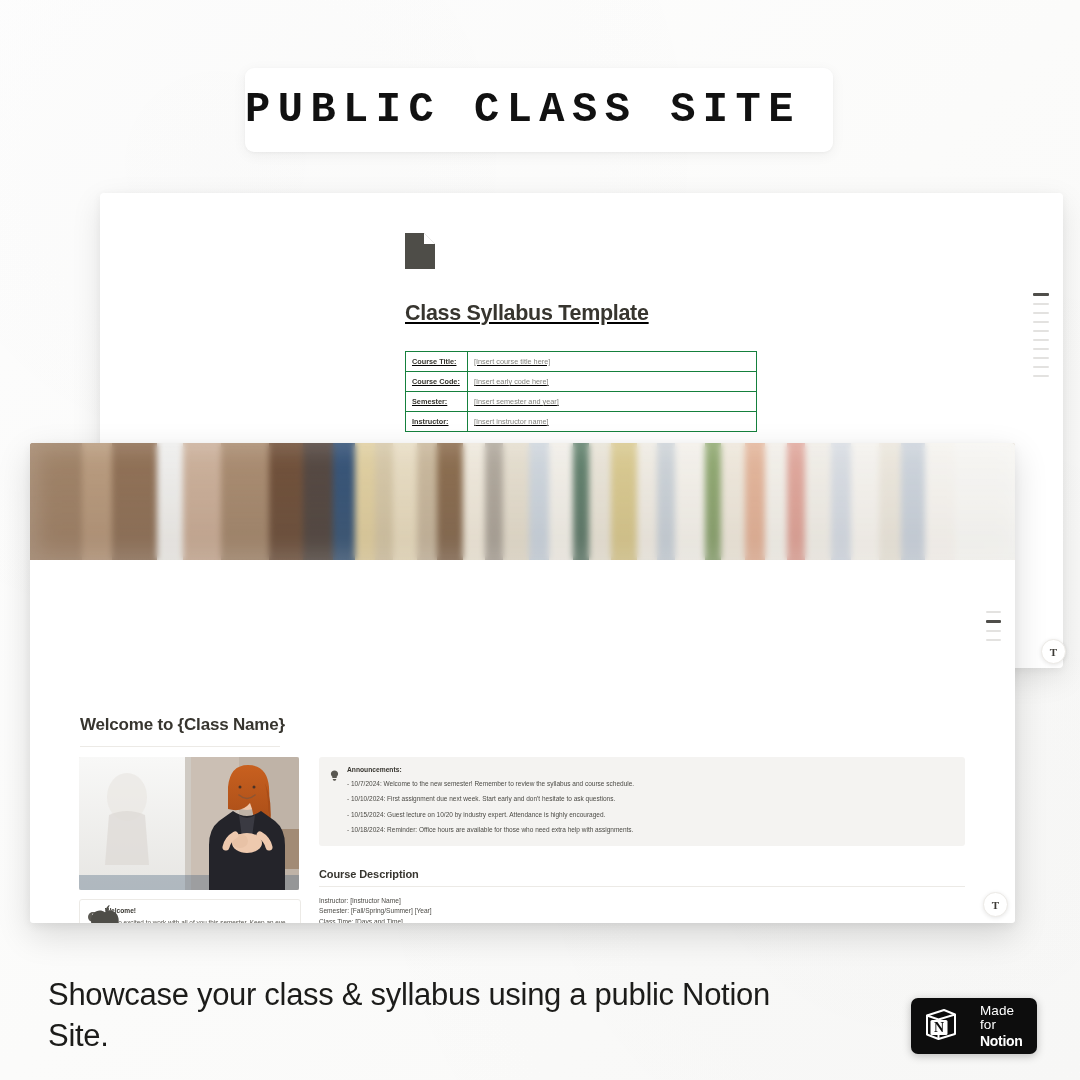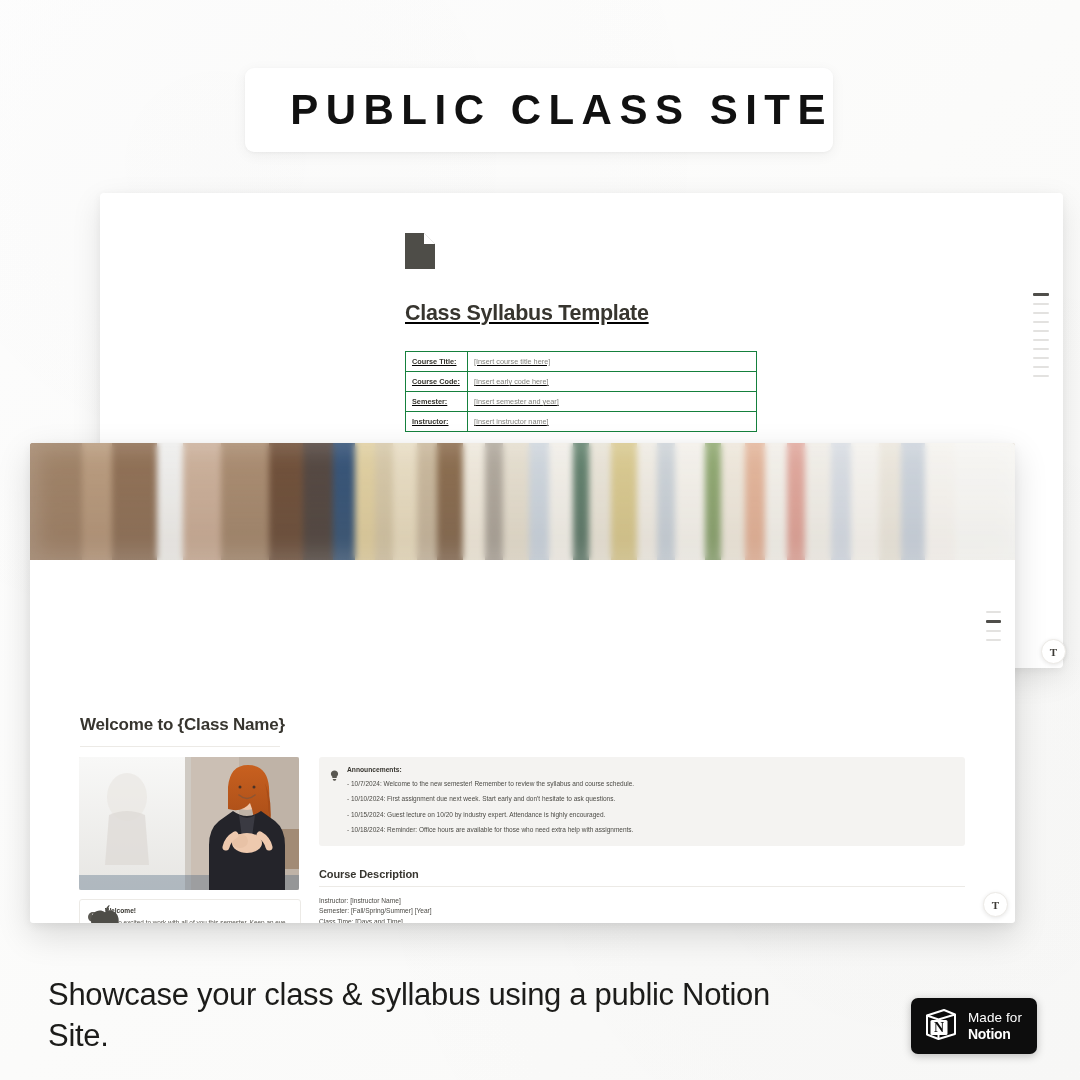"PUBLIC CLASS SITE" .title-banner { font-family: none -> Liberation Mono, monospace; justify-content: flex-end -> flex-start }
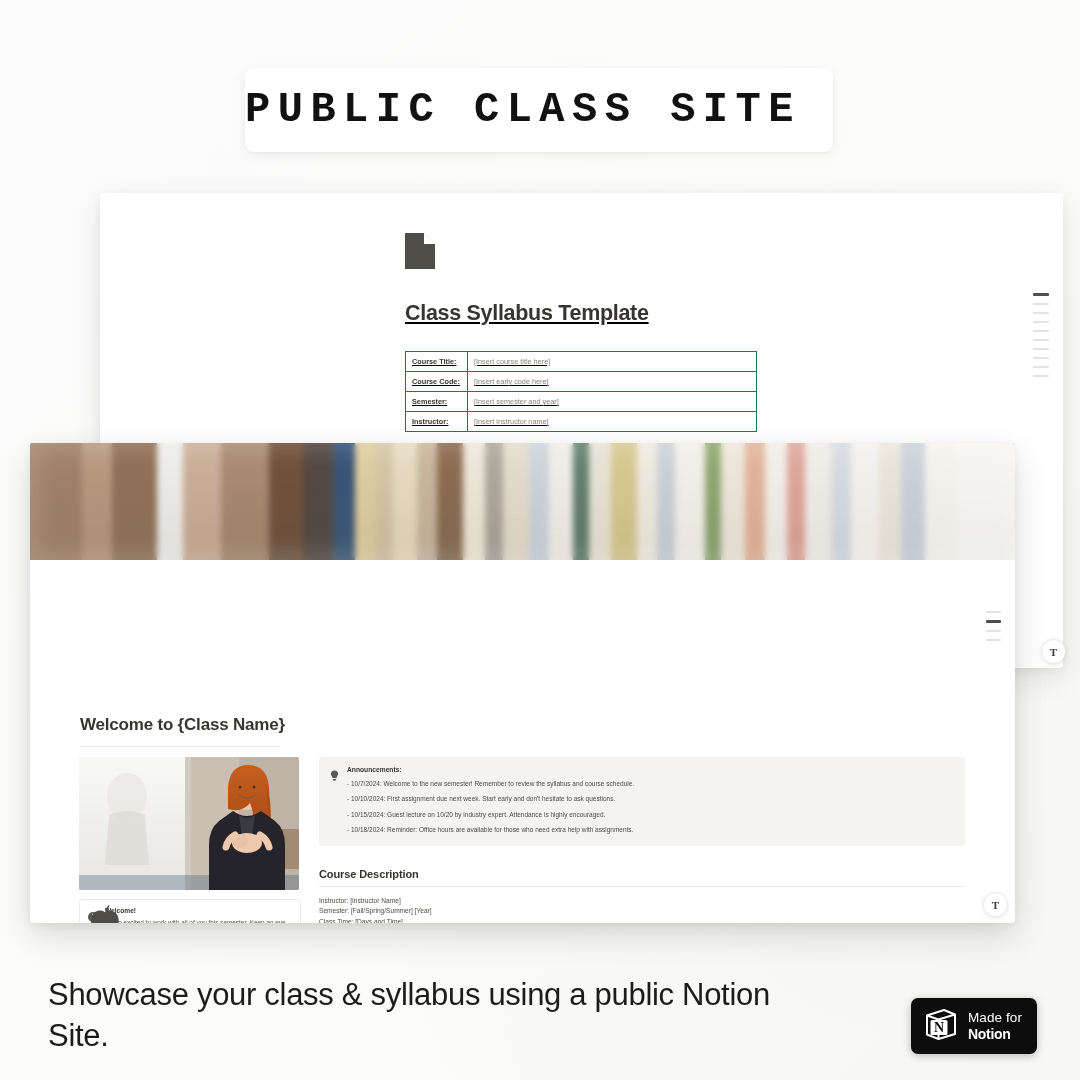"Made for" .nb-text { margin-left: none -> 12px }
